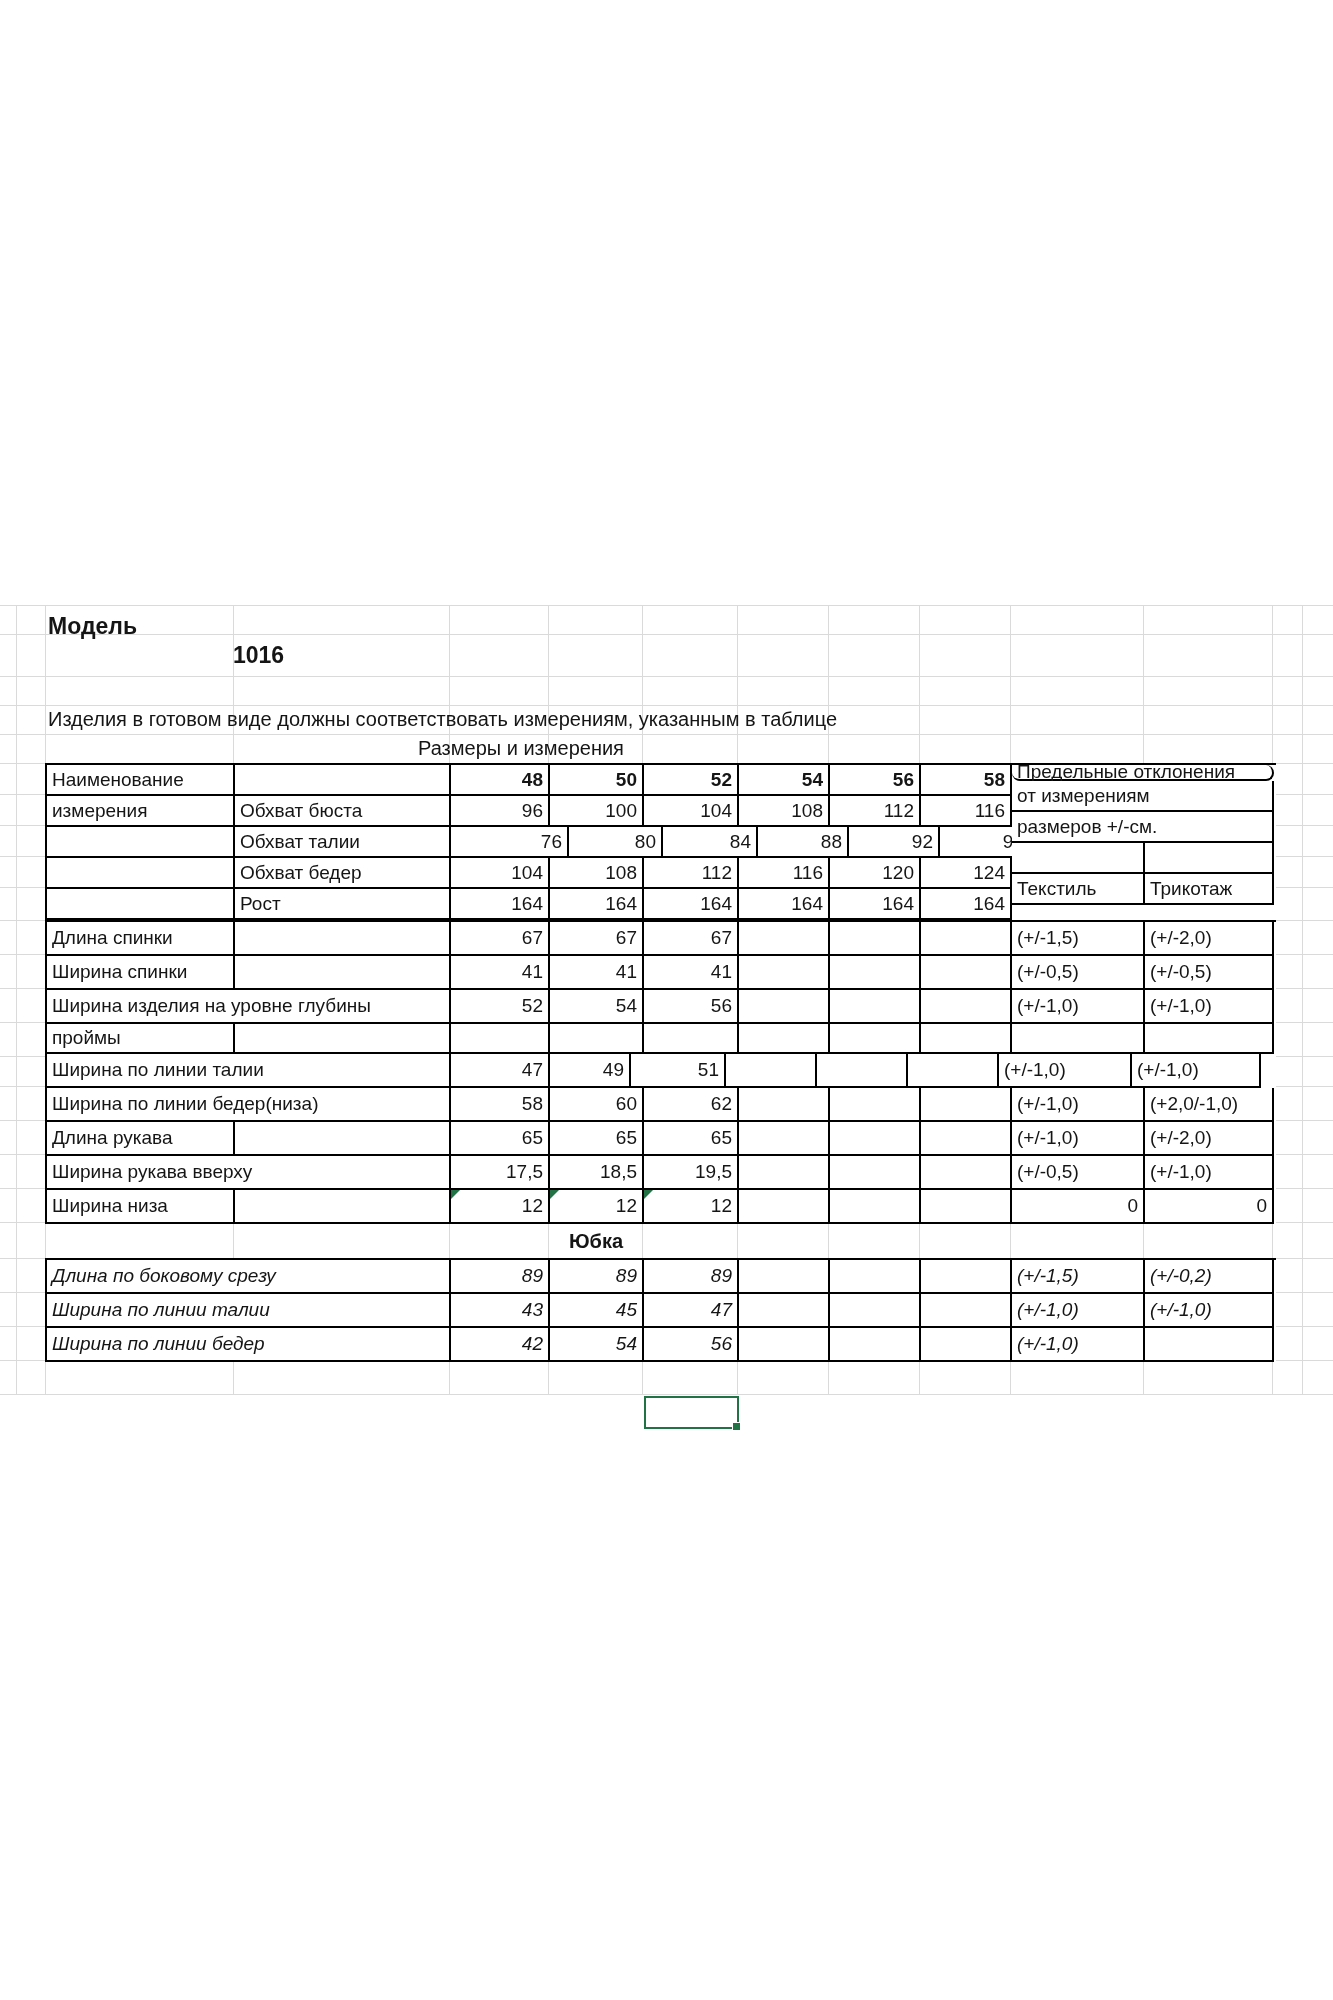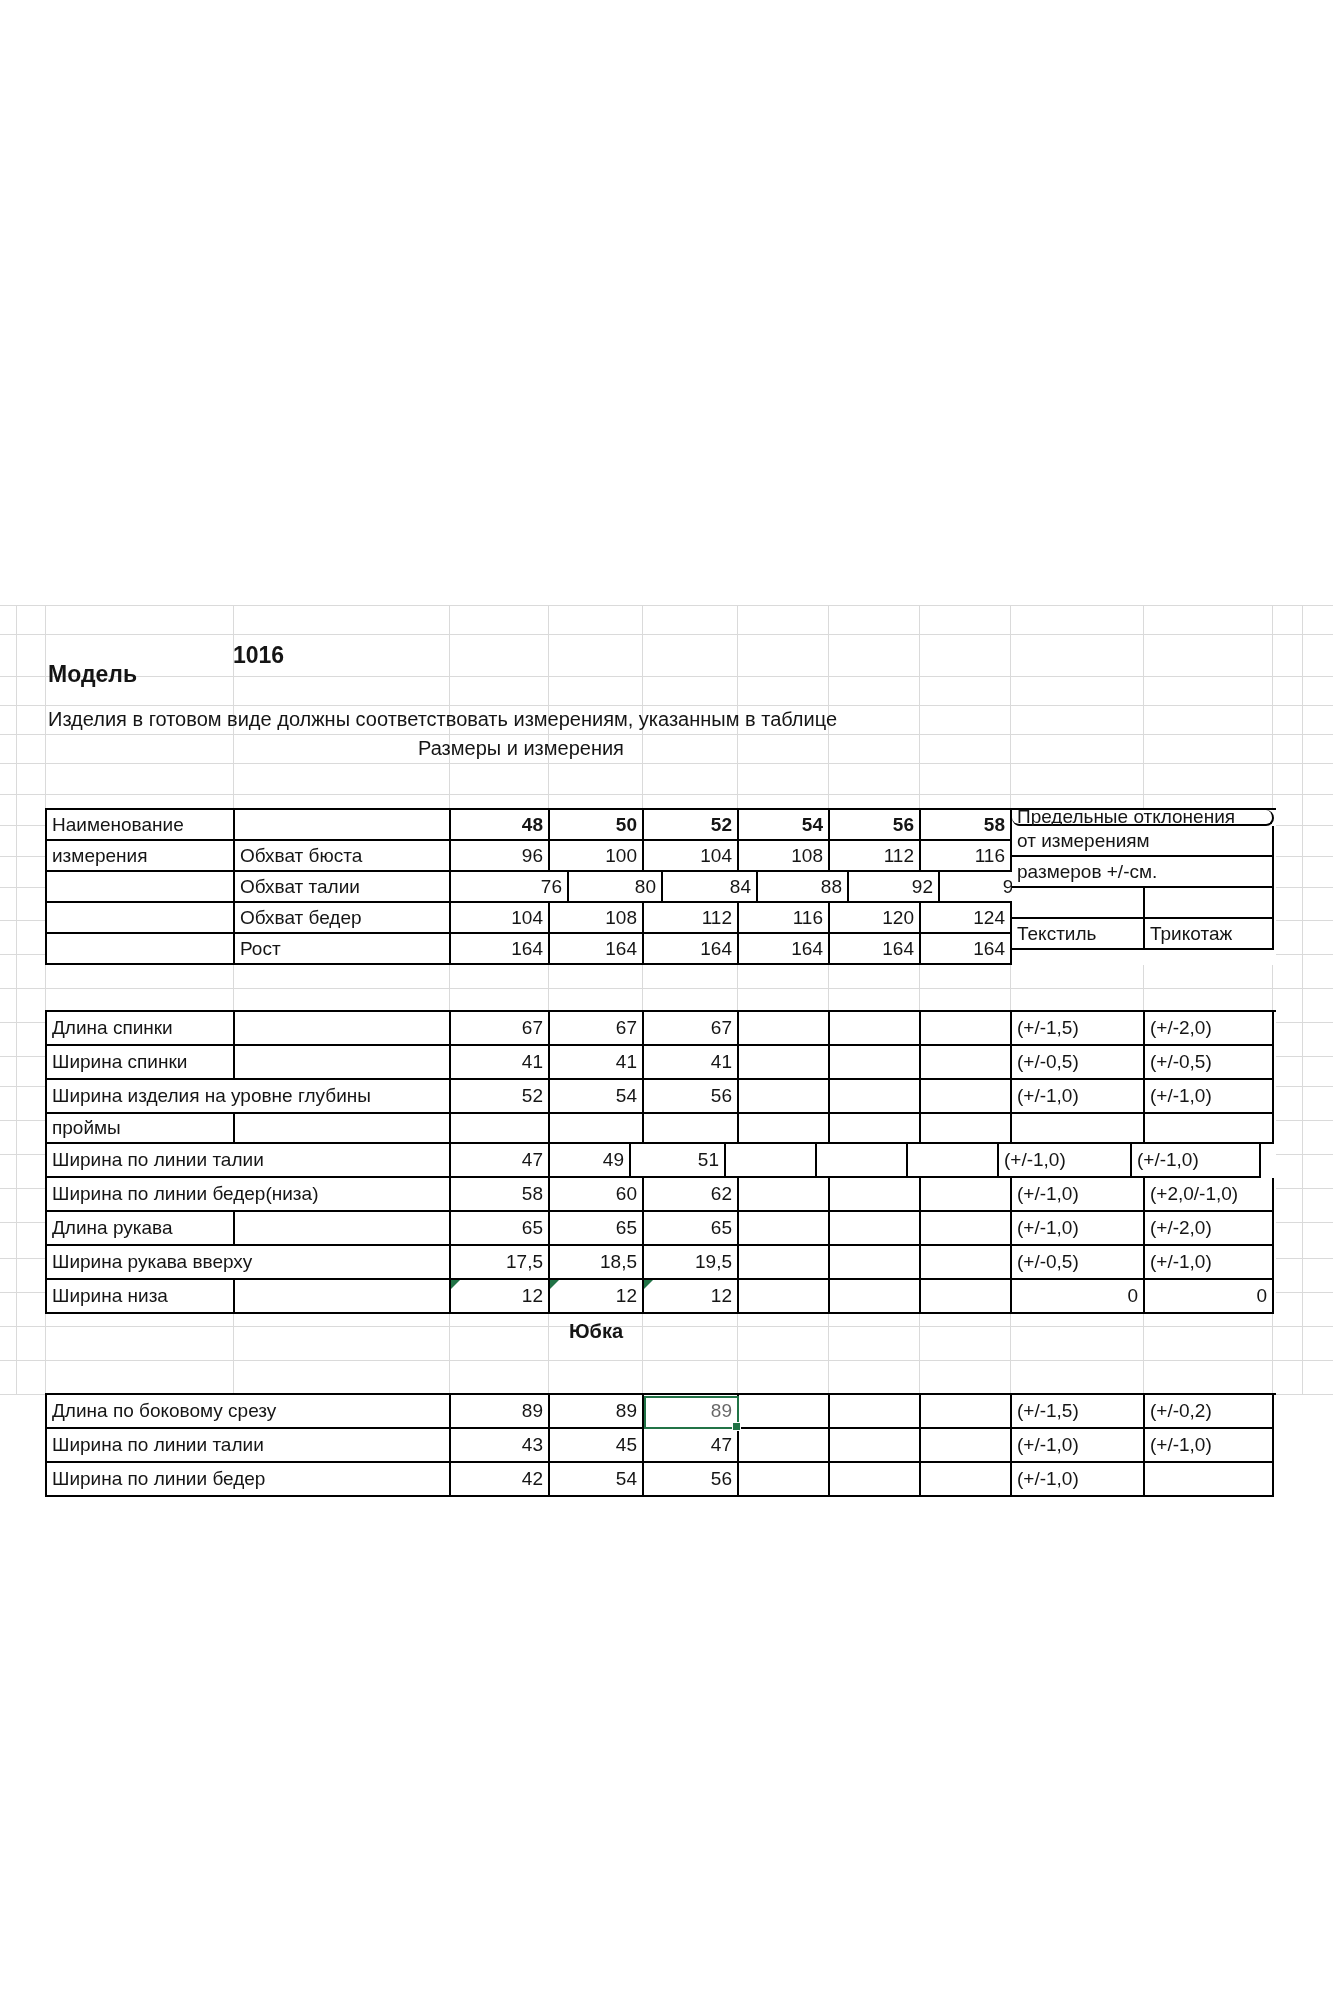"Модель" .model-label { top: 653px -> 605px }
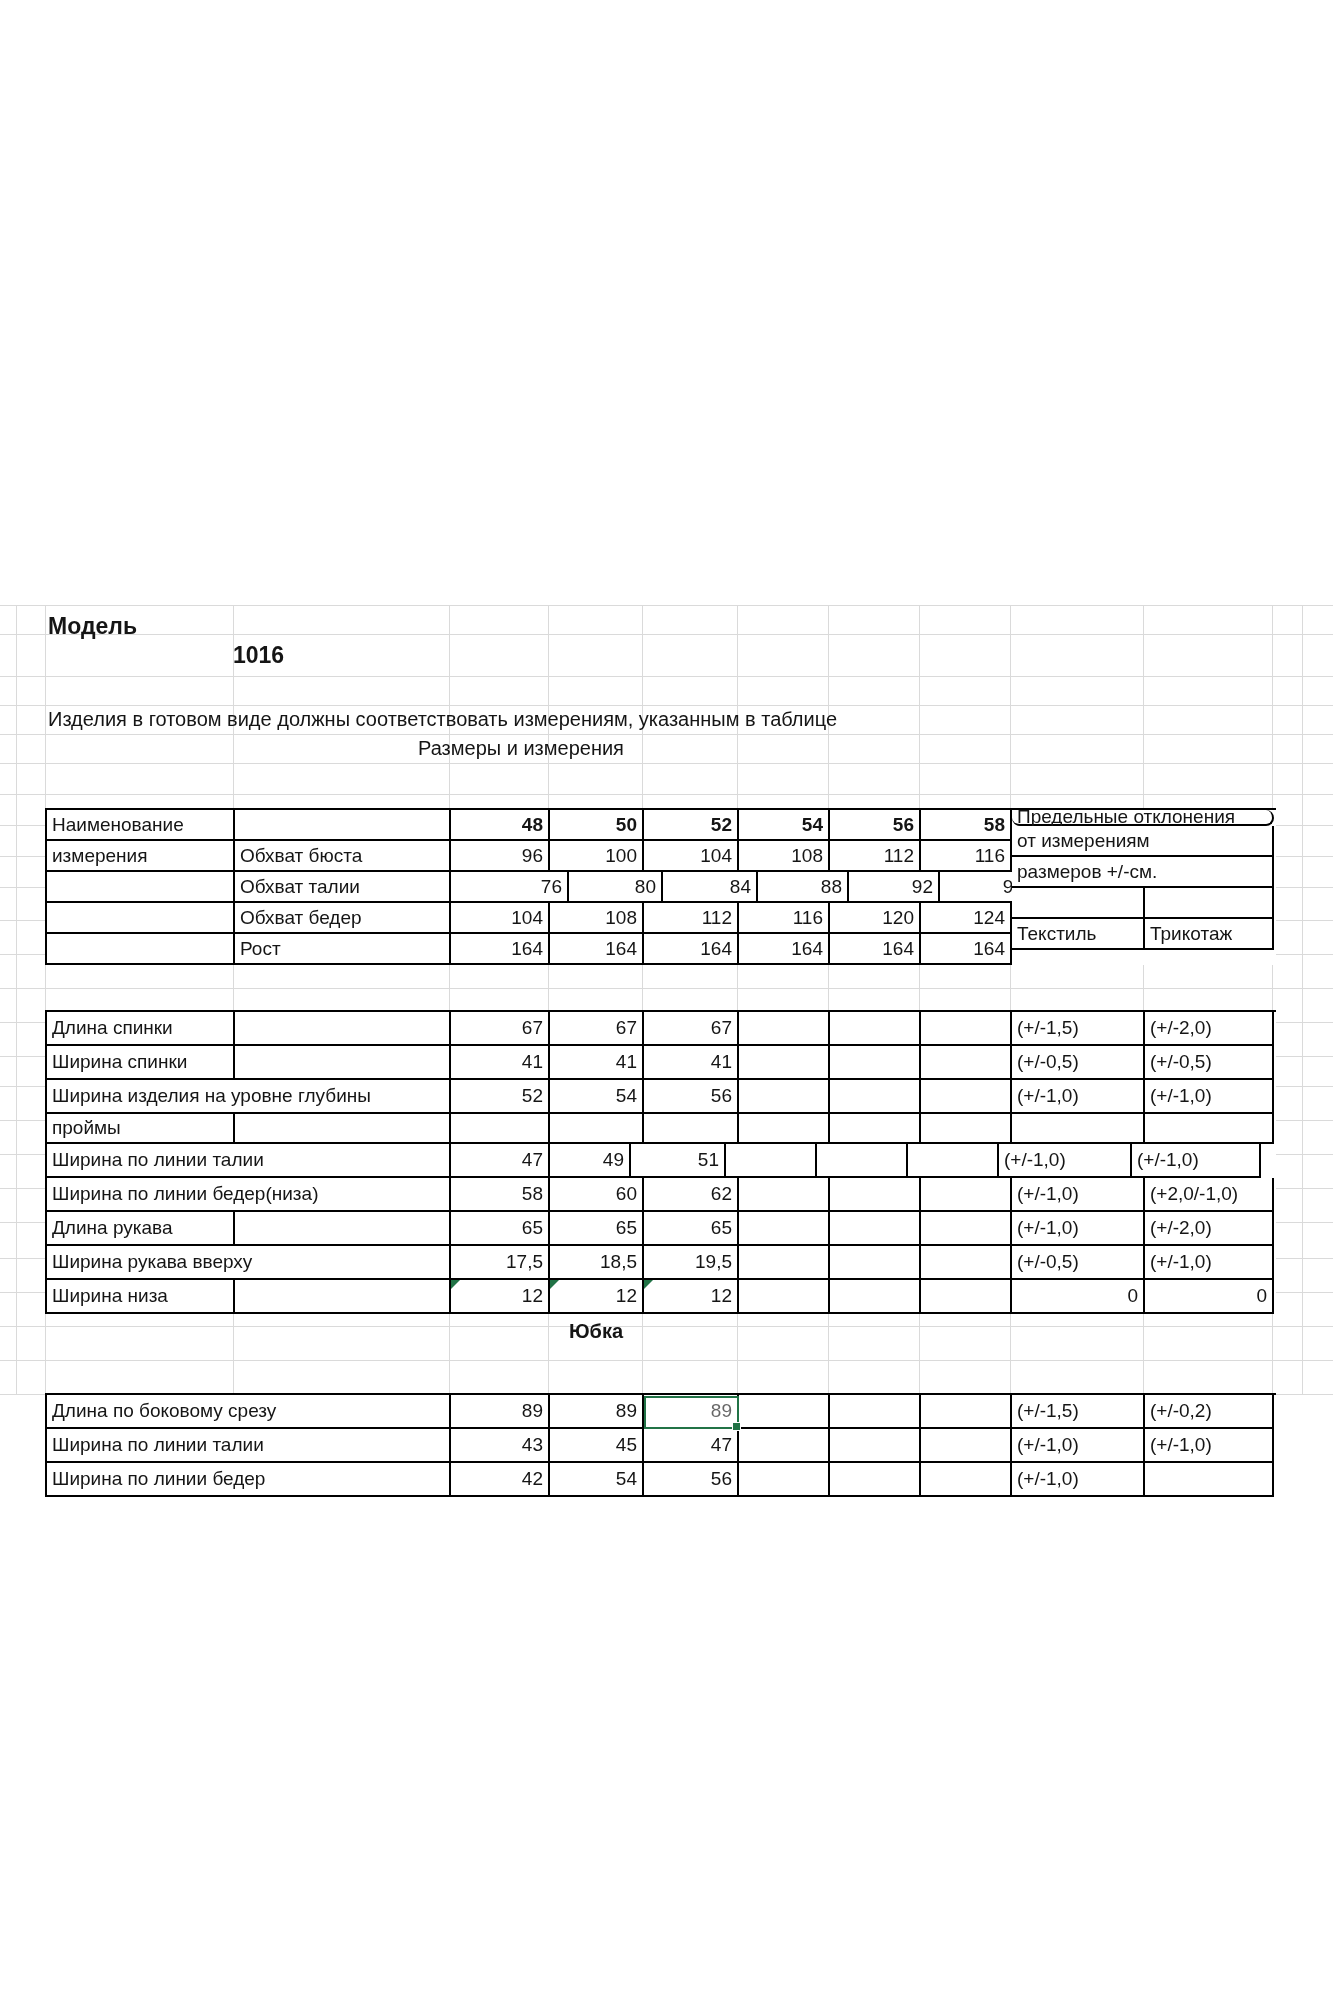"Наименование" .tbl { margin-top: 45px -> none }
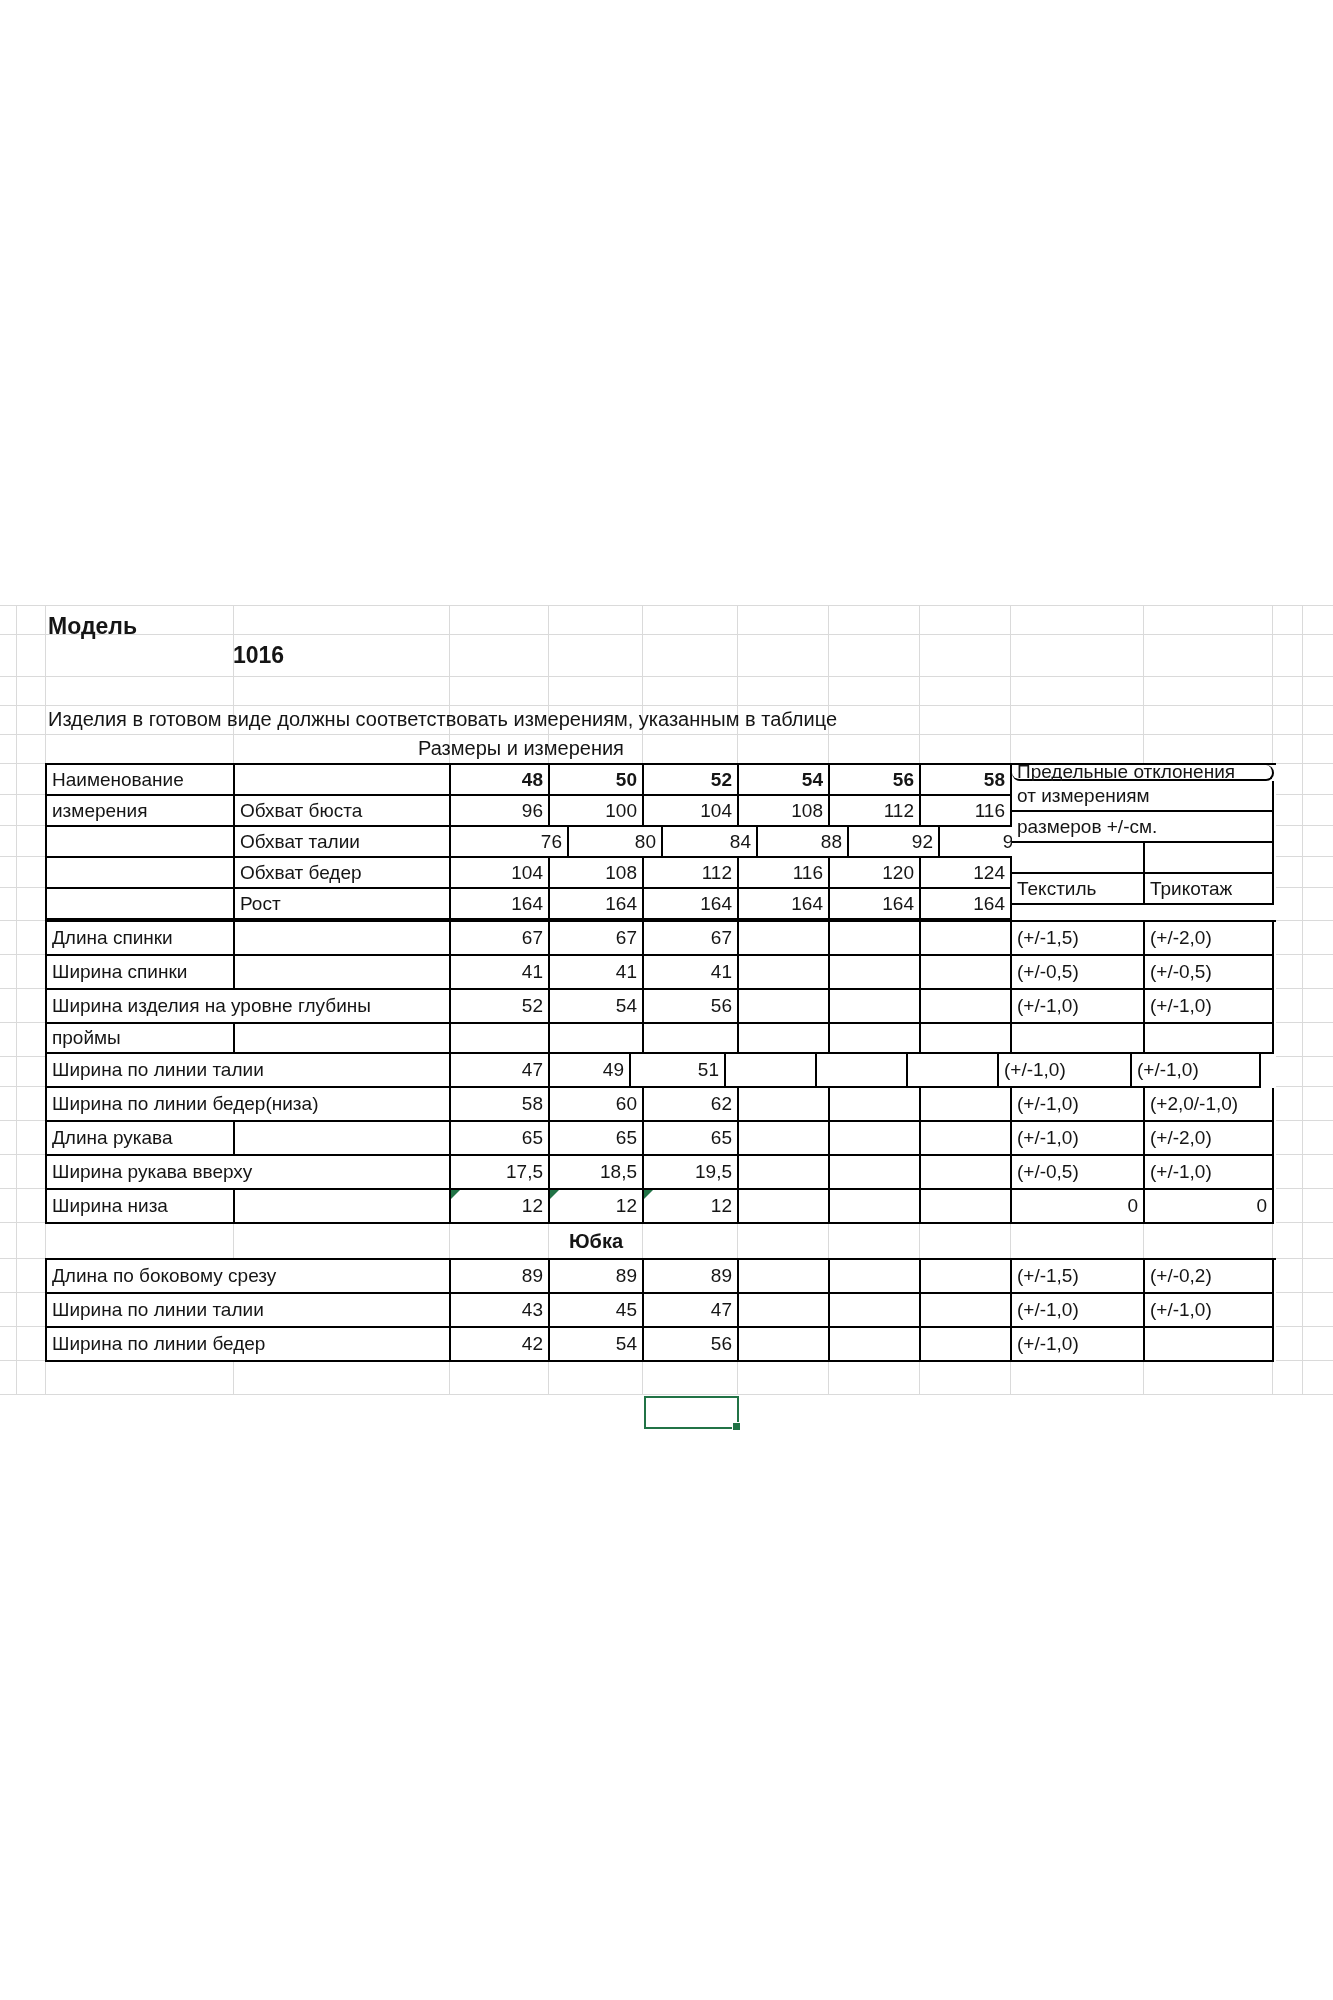"Длина по боковому срезу" div.tbl { font-style: none -> italic }
